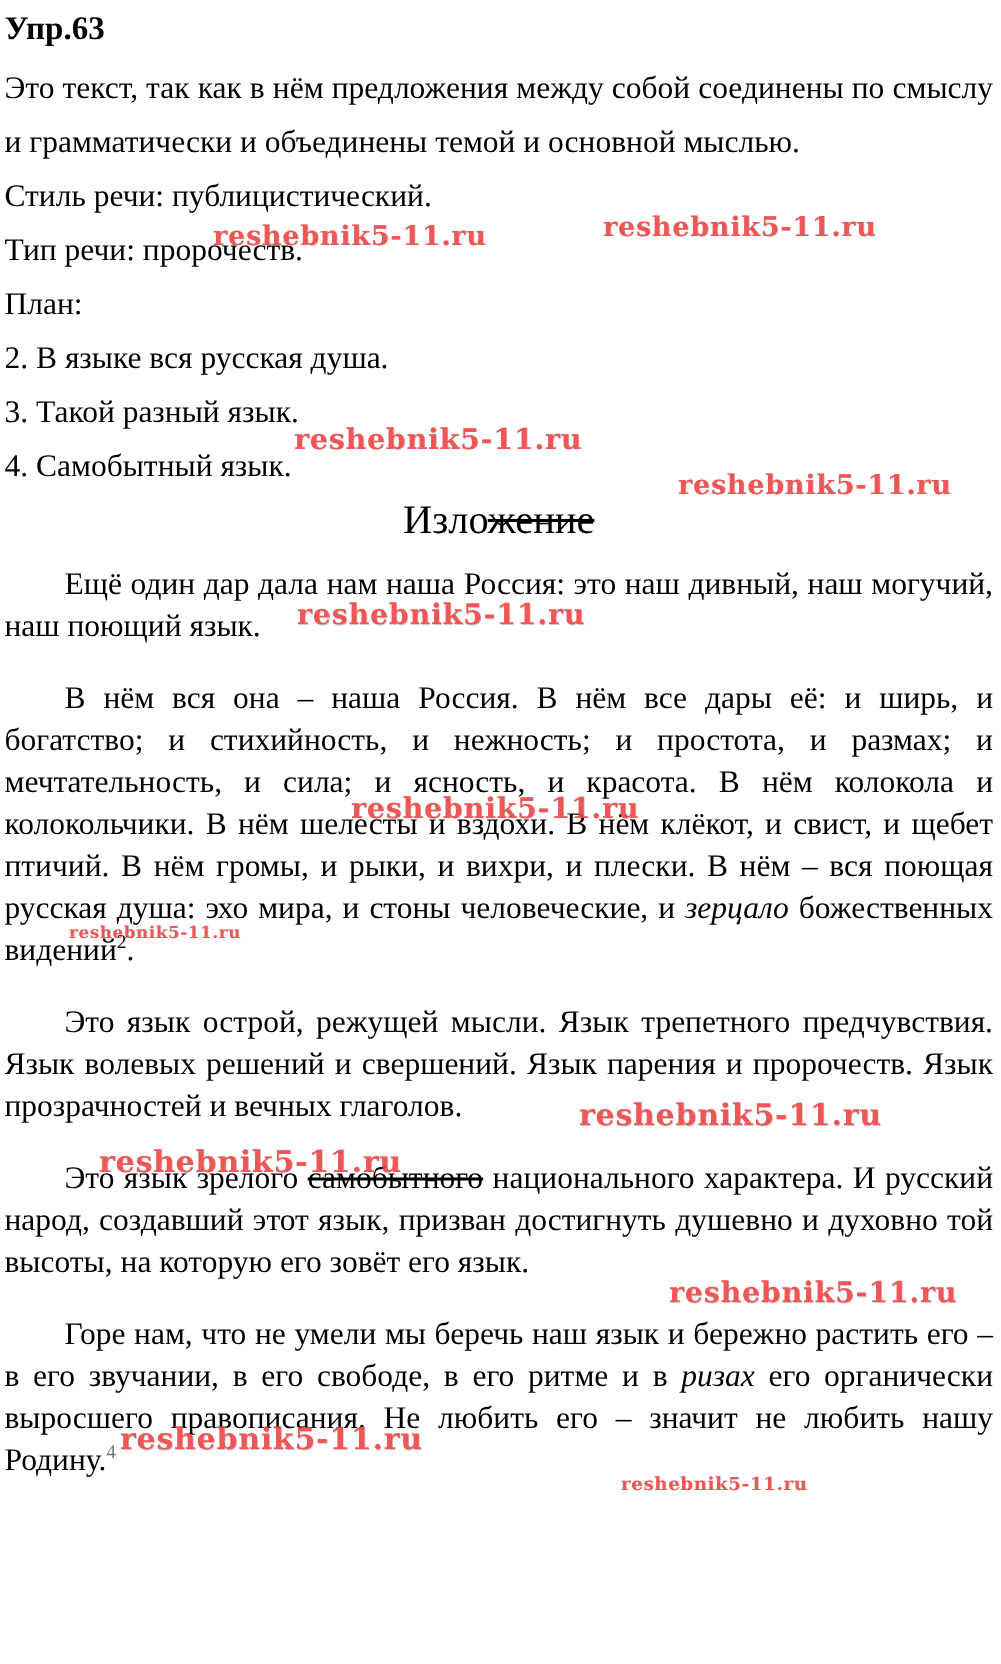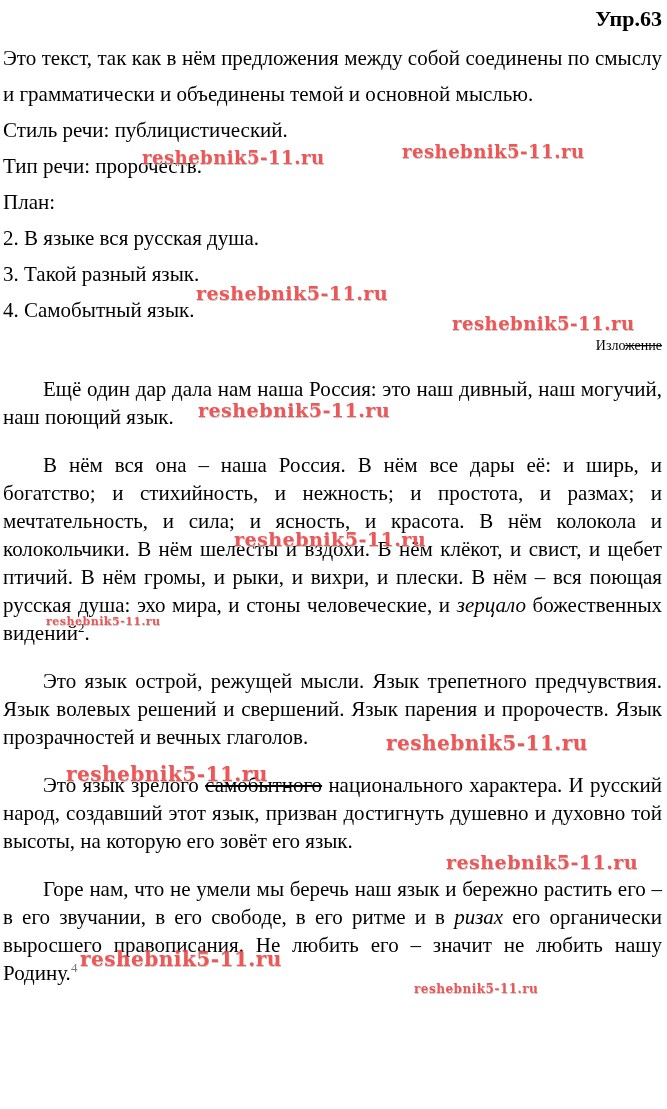"Упр.63" .title { text-align: right -> none }
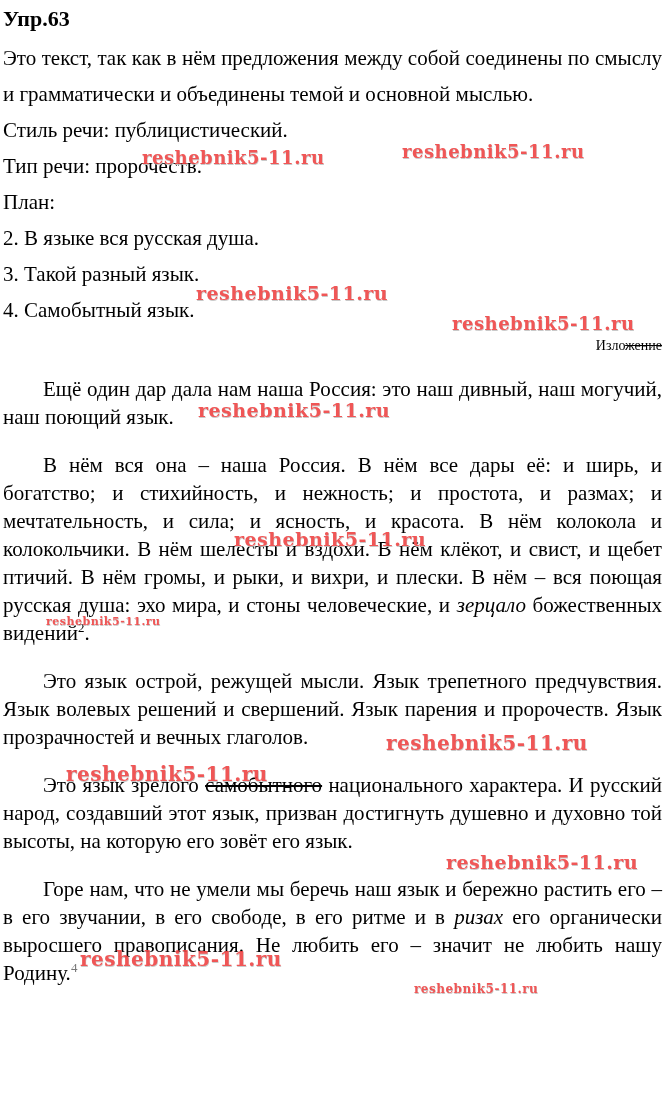"Изложение" .heading { font-size: 14px -> 27px; text-align: right -> center }
